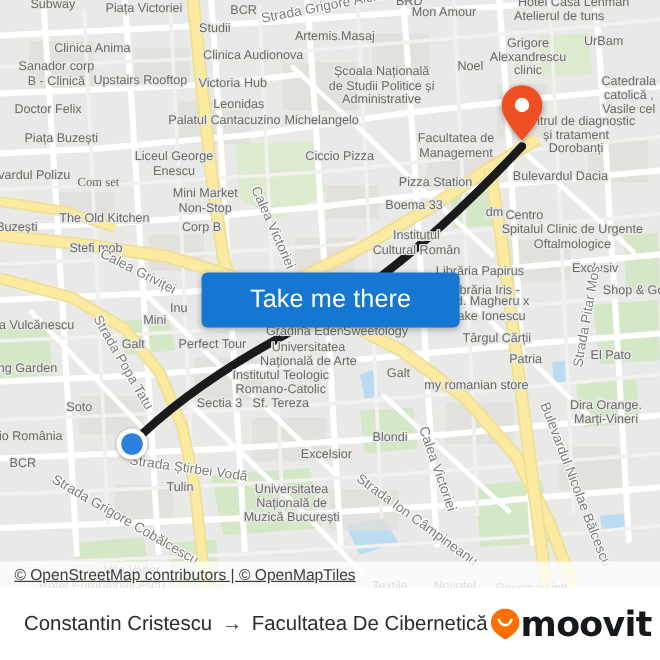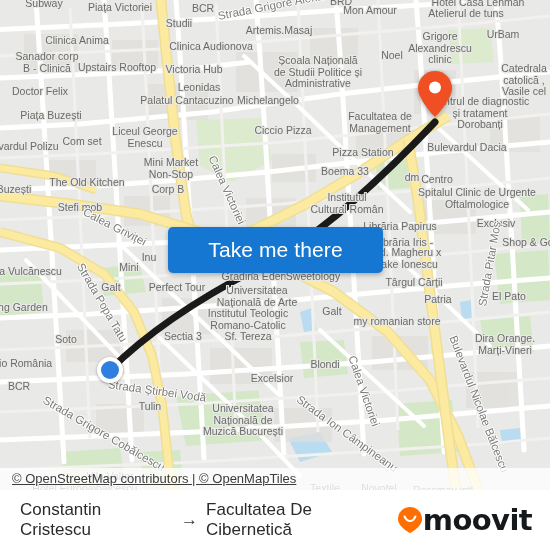"Com set" div.poi { font-family: none -> Liberation Serif, serif; top: 142px -> 153px }
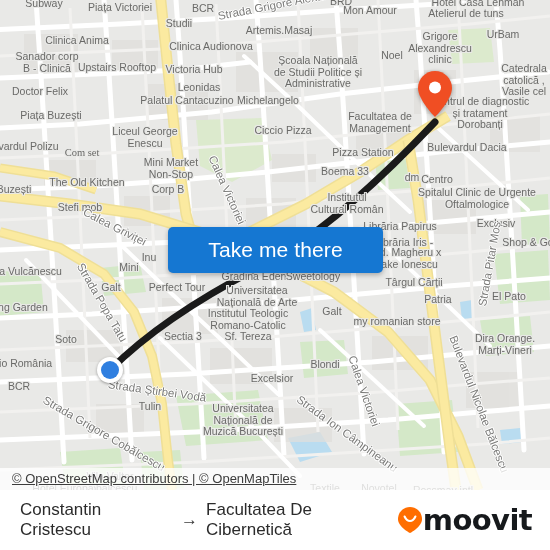"Institutul Teologic" div.poi { left: 248px -> 234px }
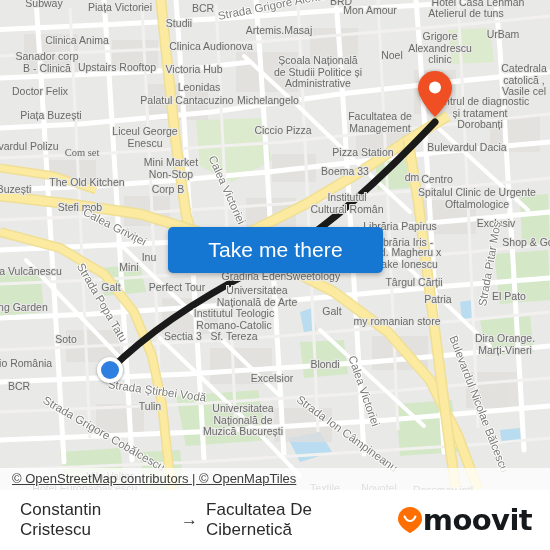"Constantin Cristescu" #footer { padding: 0 18px 0 20px -> 0 7px 0 20px }
